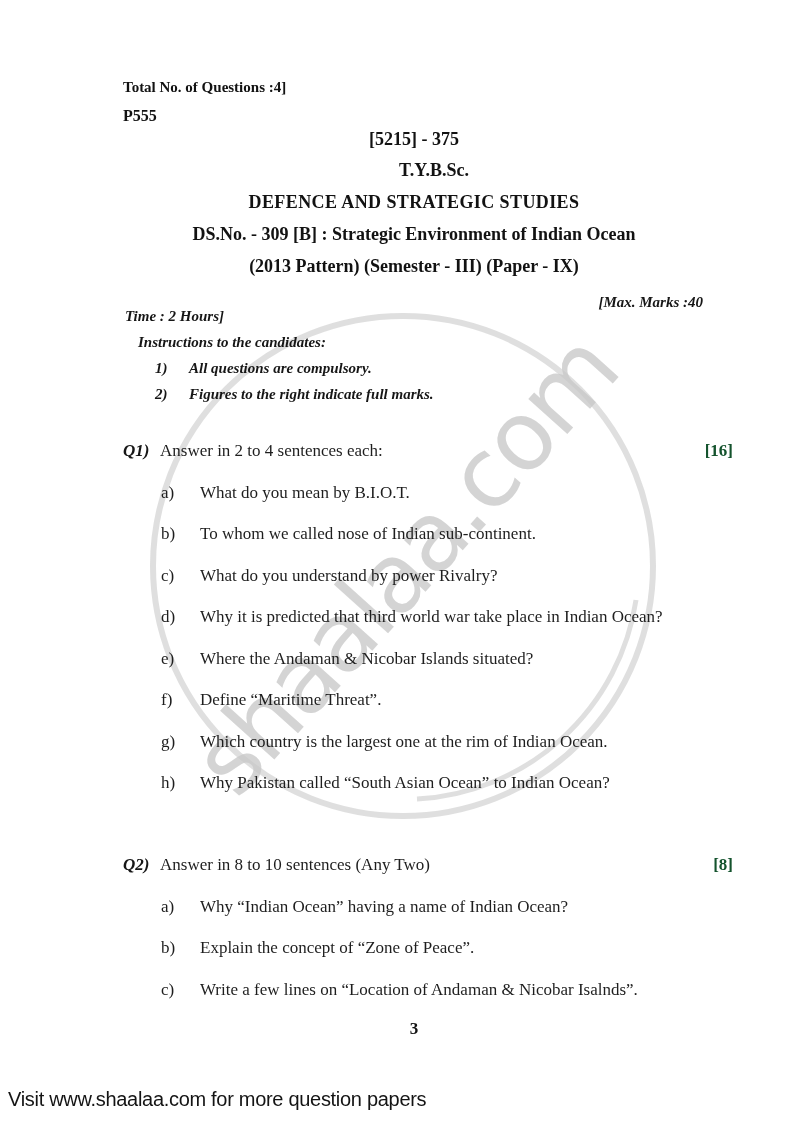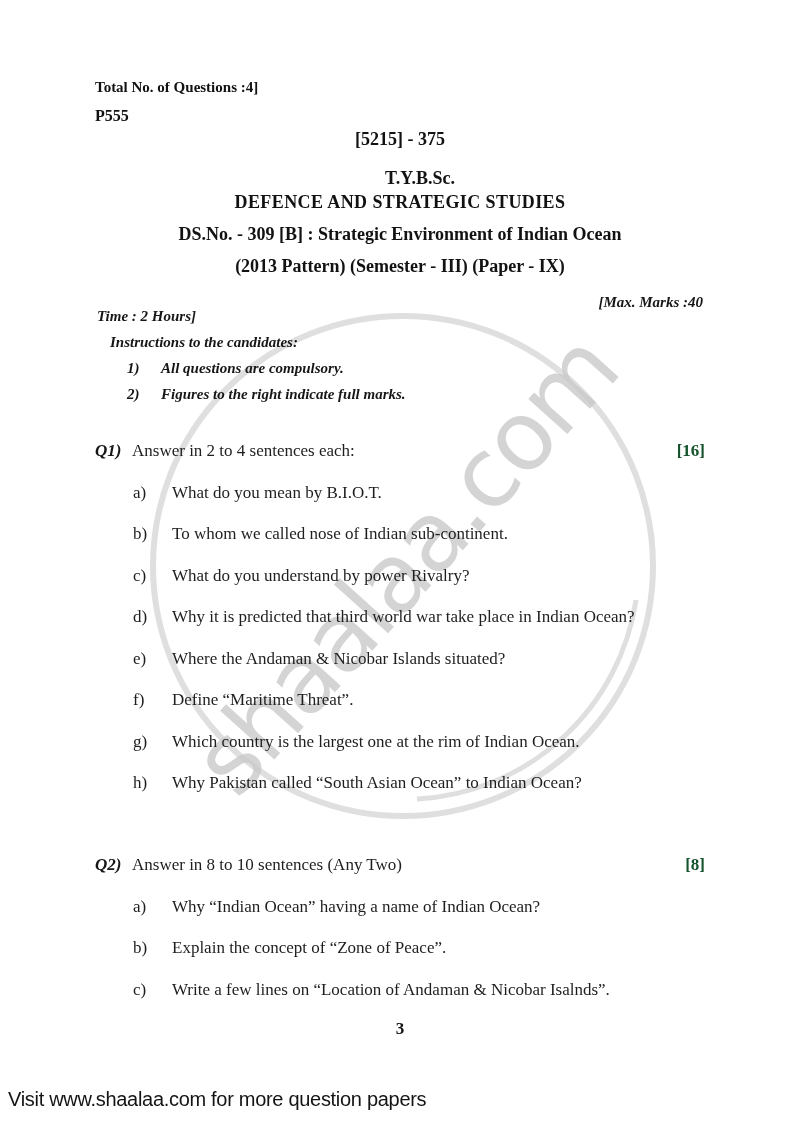"Total No. of Questions :4]" .abs { margin-left: none -> 28px }
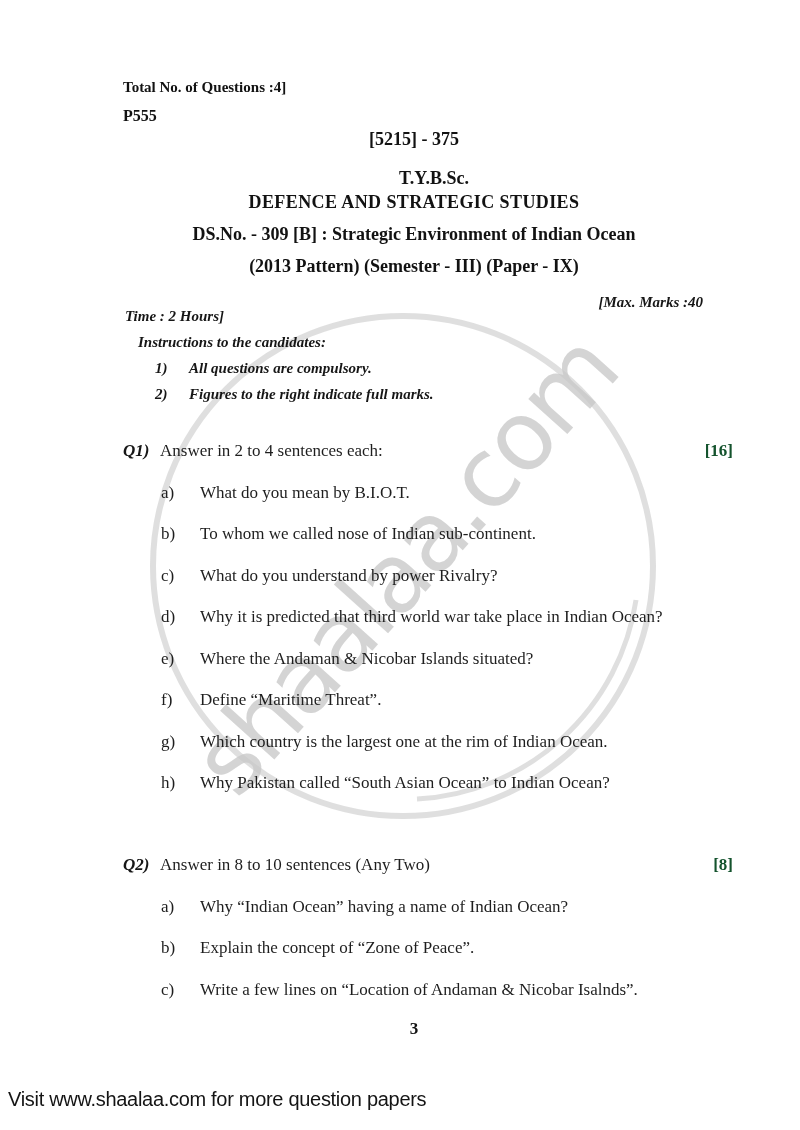"T.Y.B.Sc." div.abs { top: 167px -> 159px }
